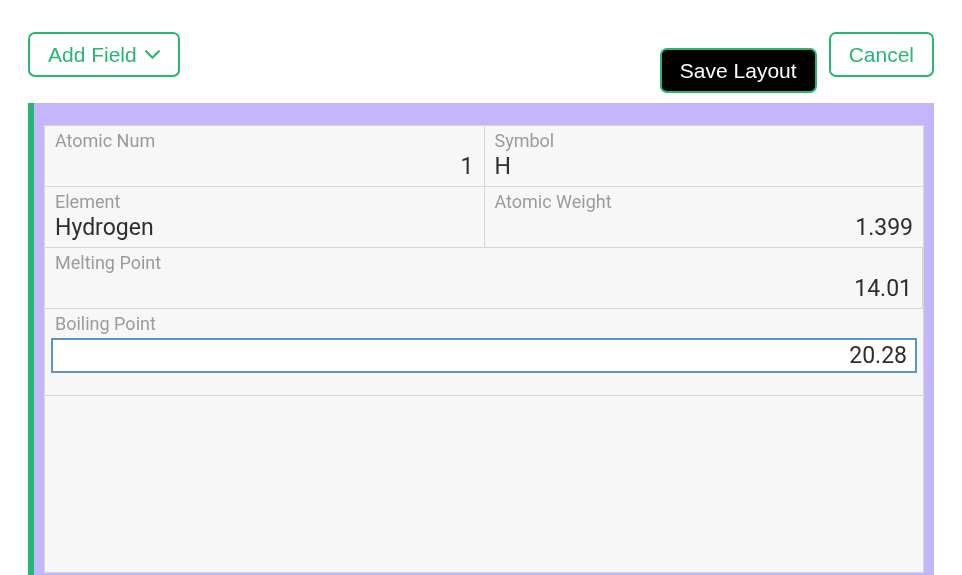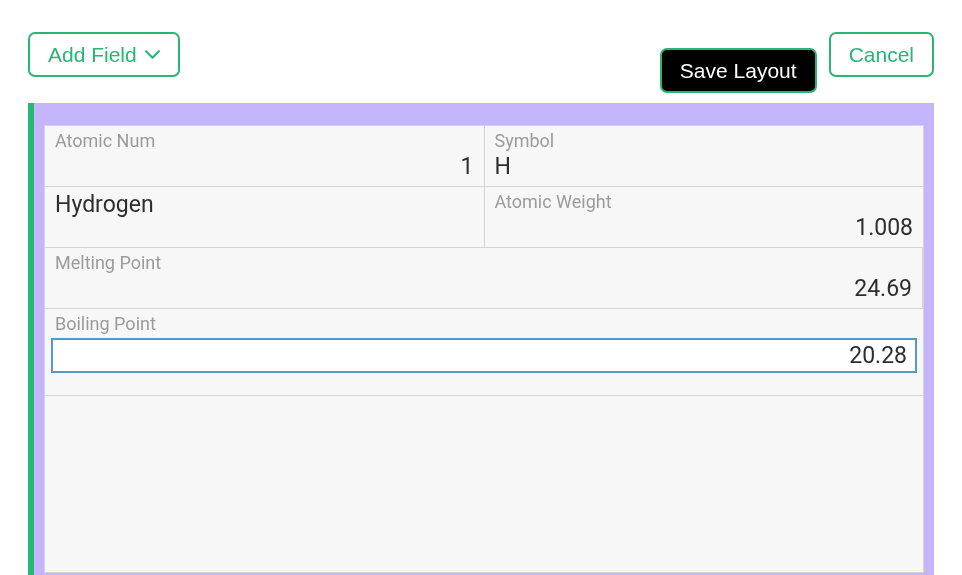"Element" div.cell-label { html: none -> <div>Element</div> }
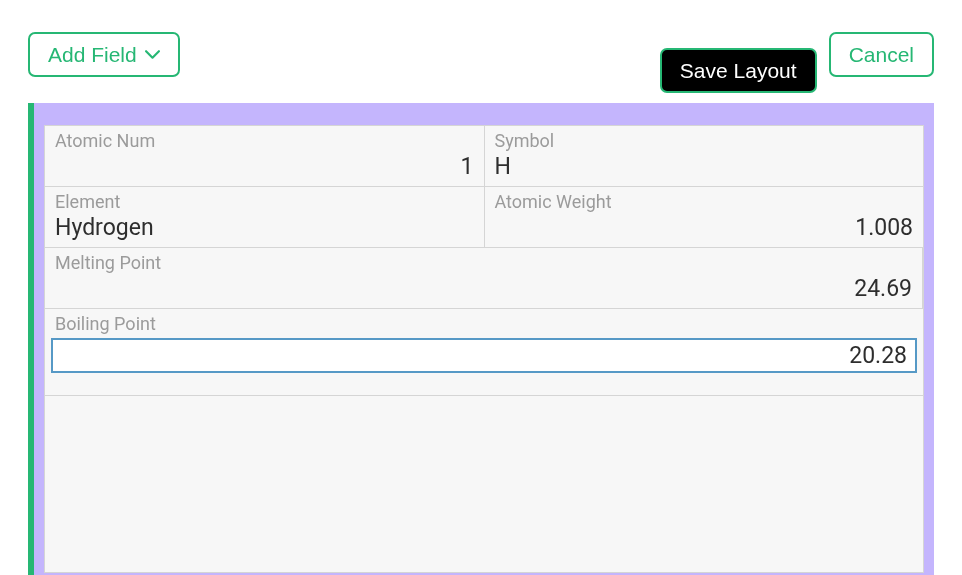"1.008" div.cell-value { text: 1.008 -> 1.399 }
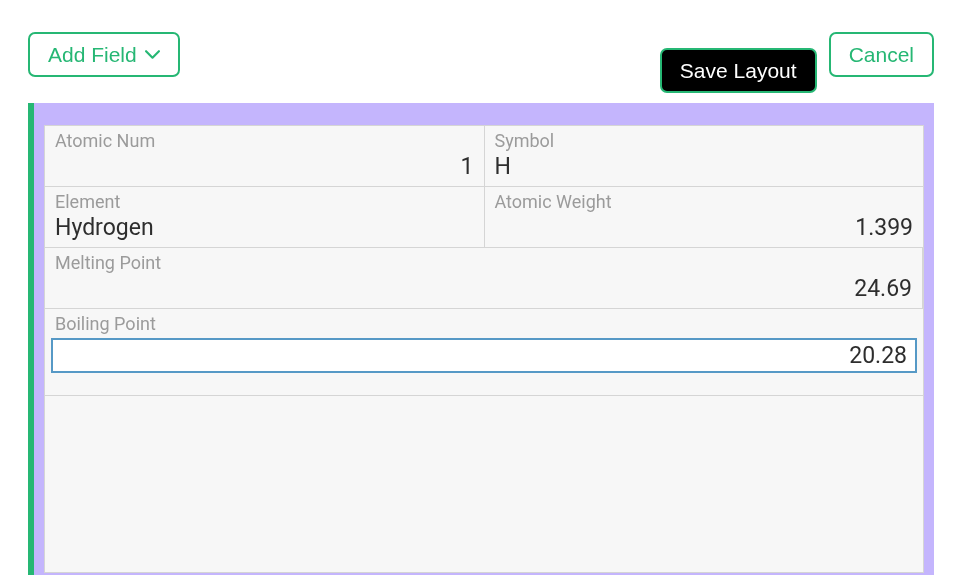"24.69" div.cell-value { text: 24.69 -> 14.01 }
